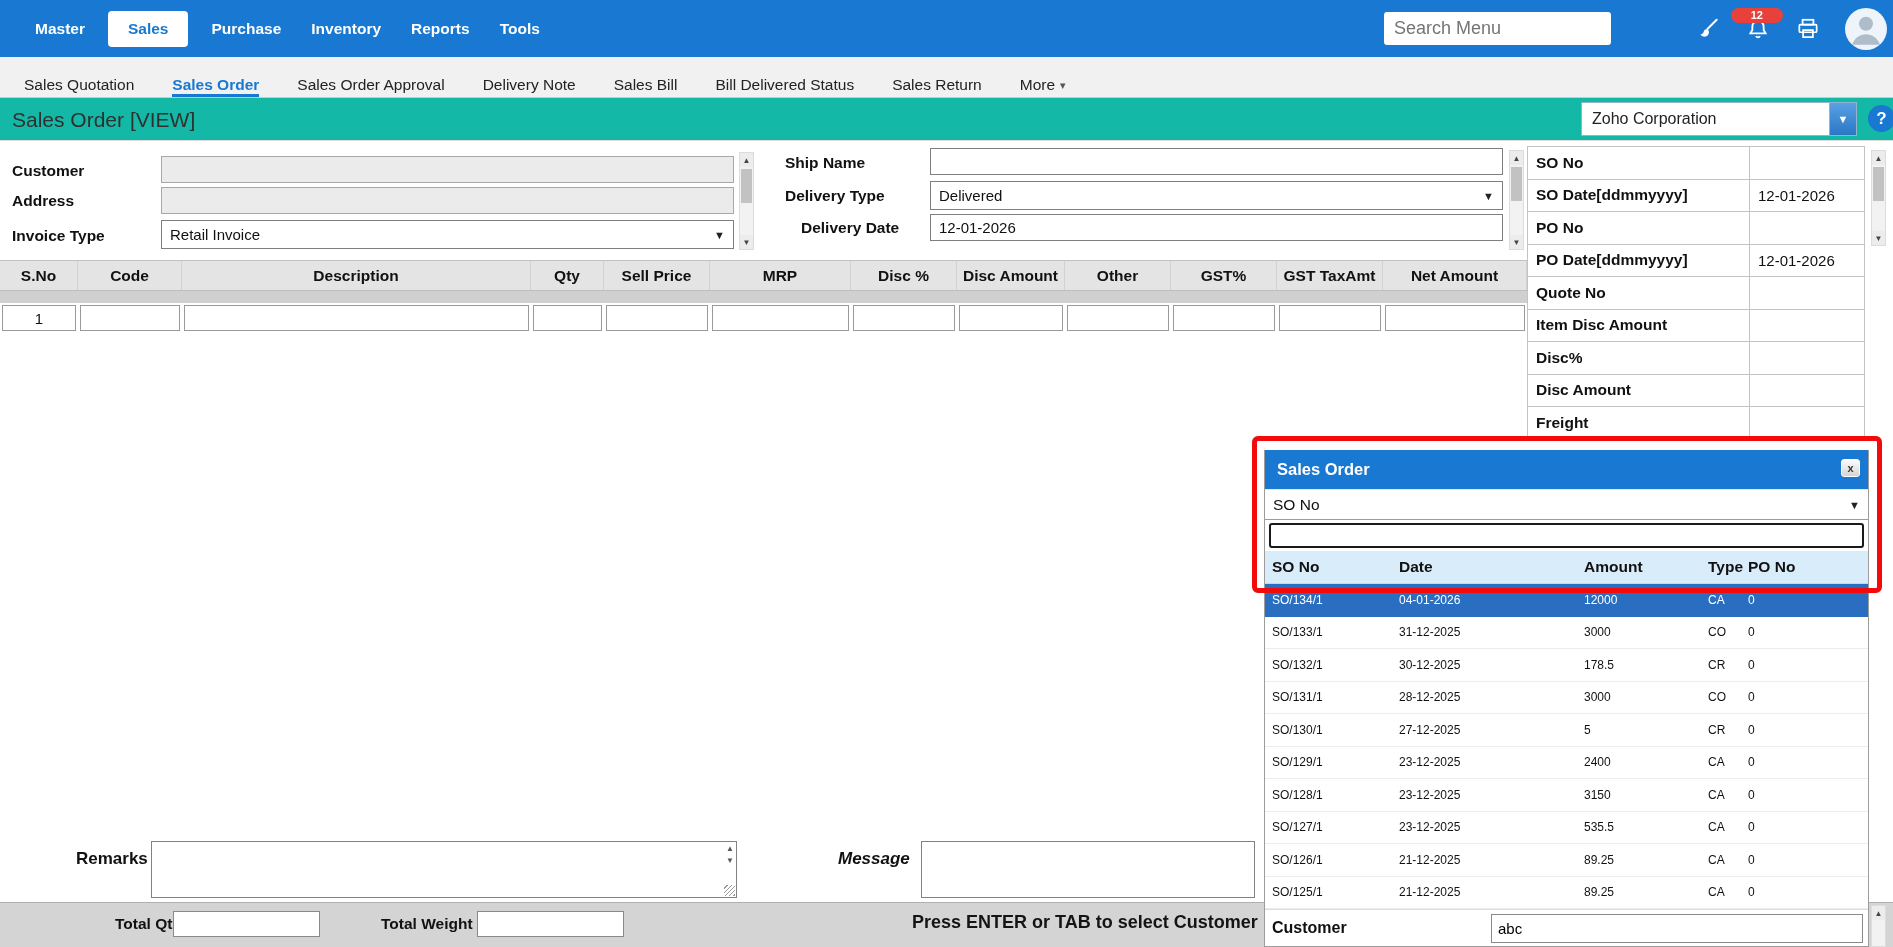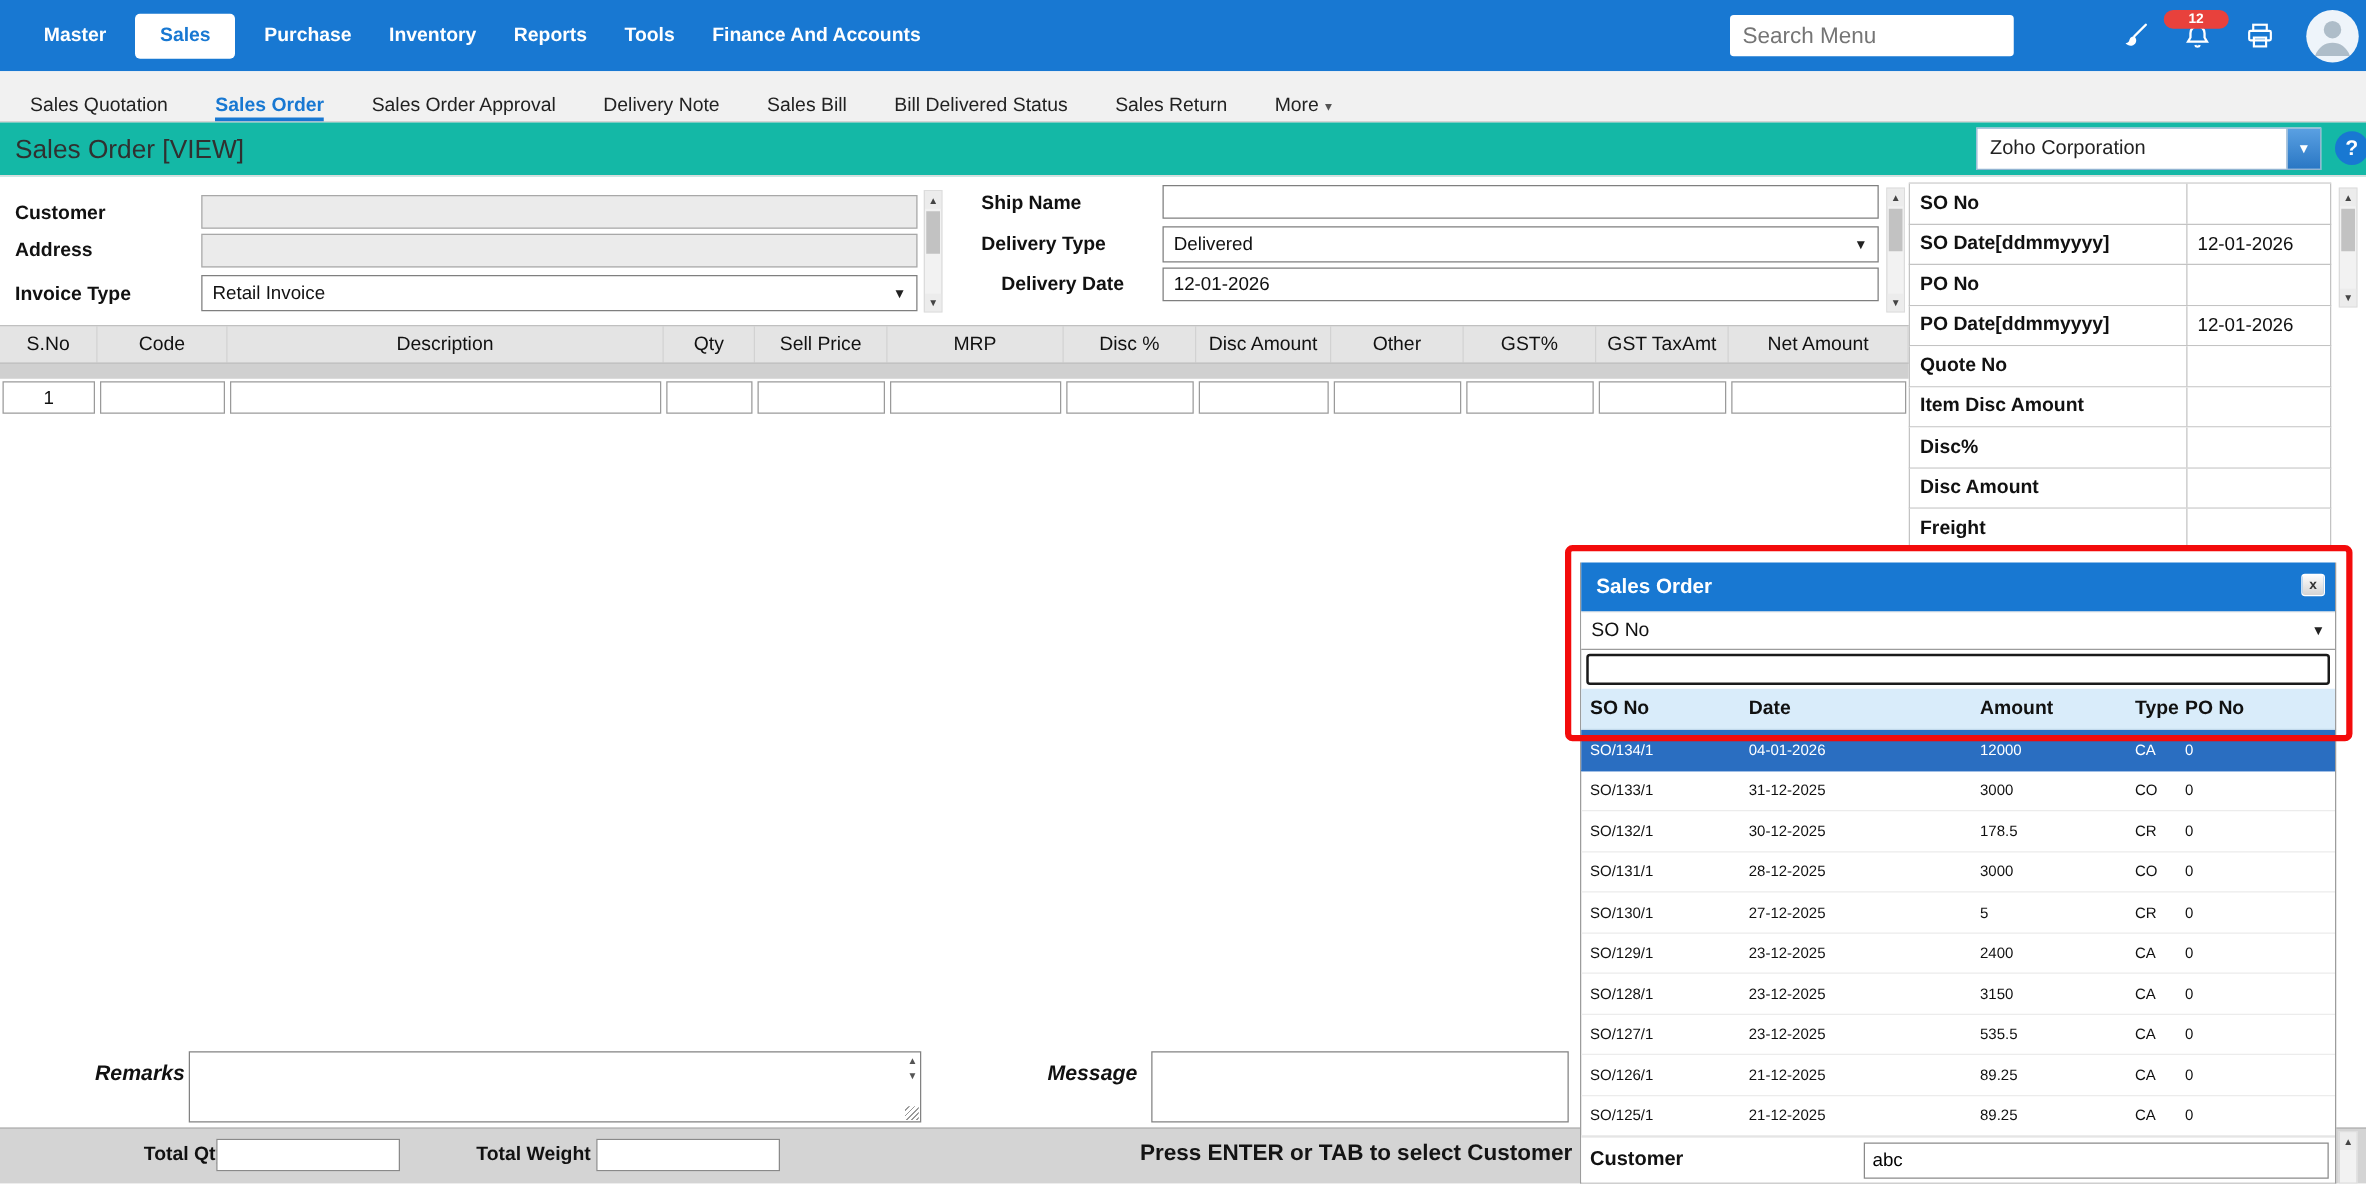"Finance And Accounts" div.nav-item { html: <div>Finance And Accounts</div> -> none }
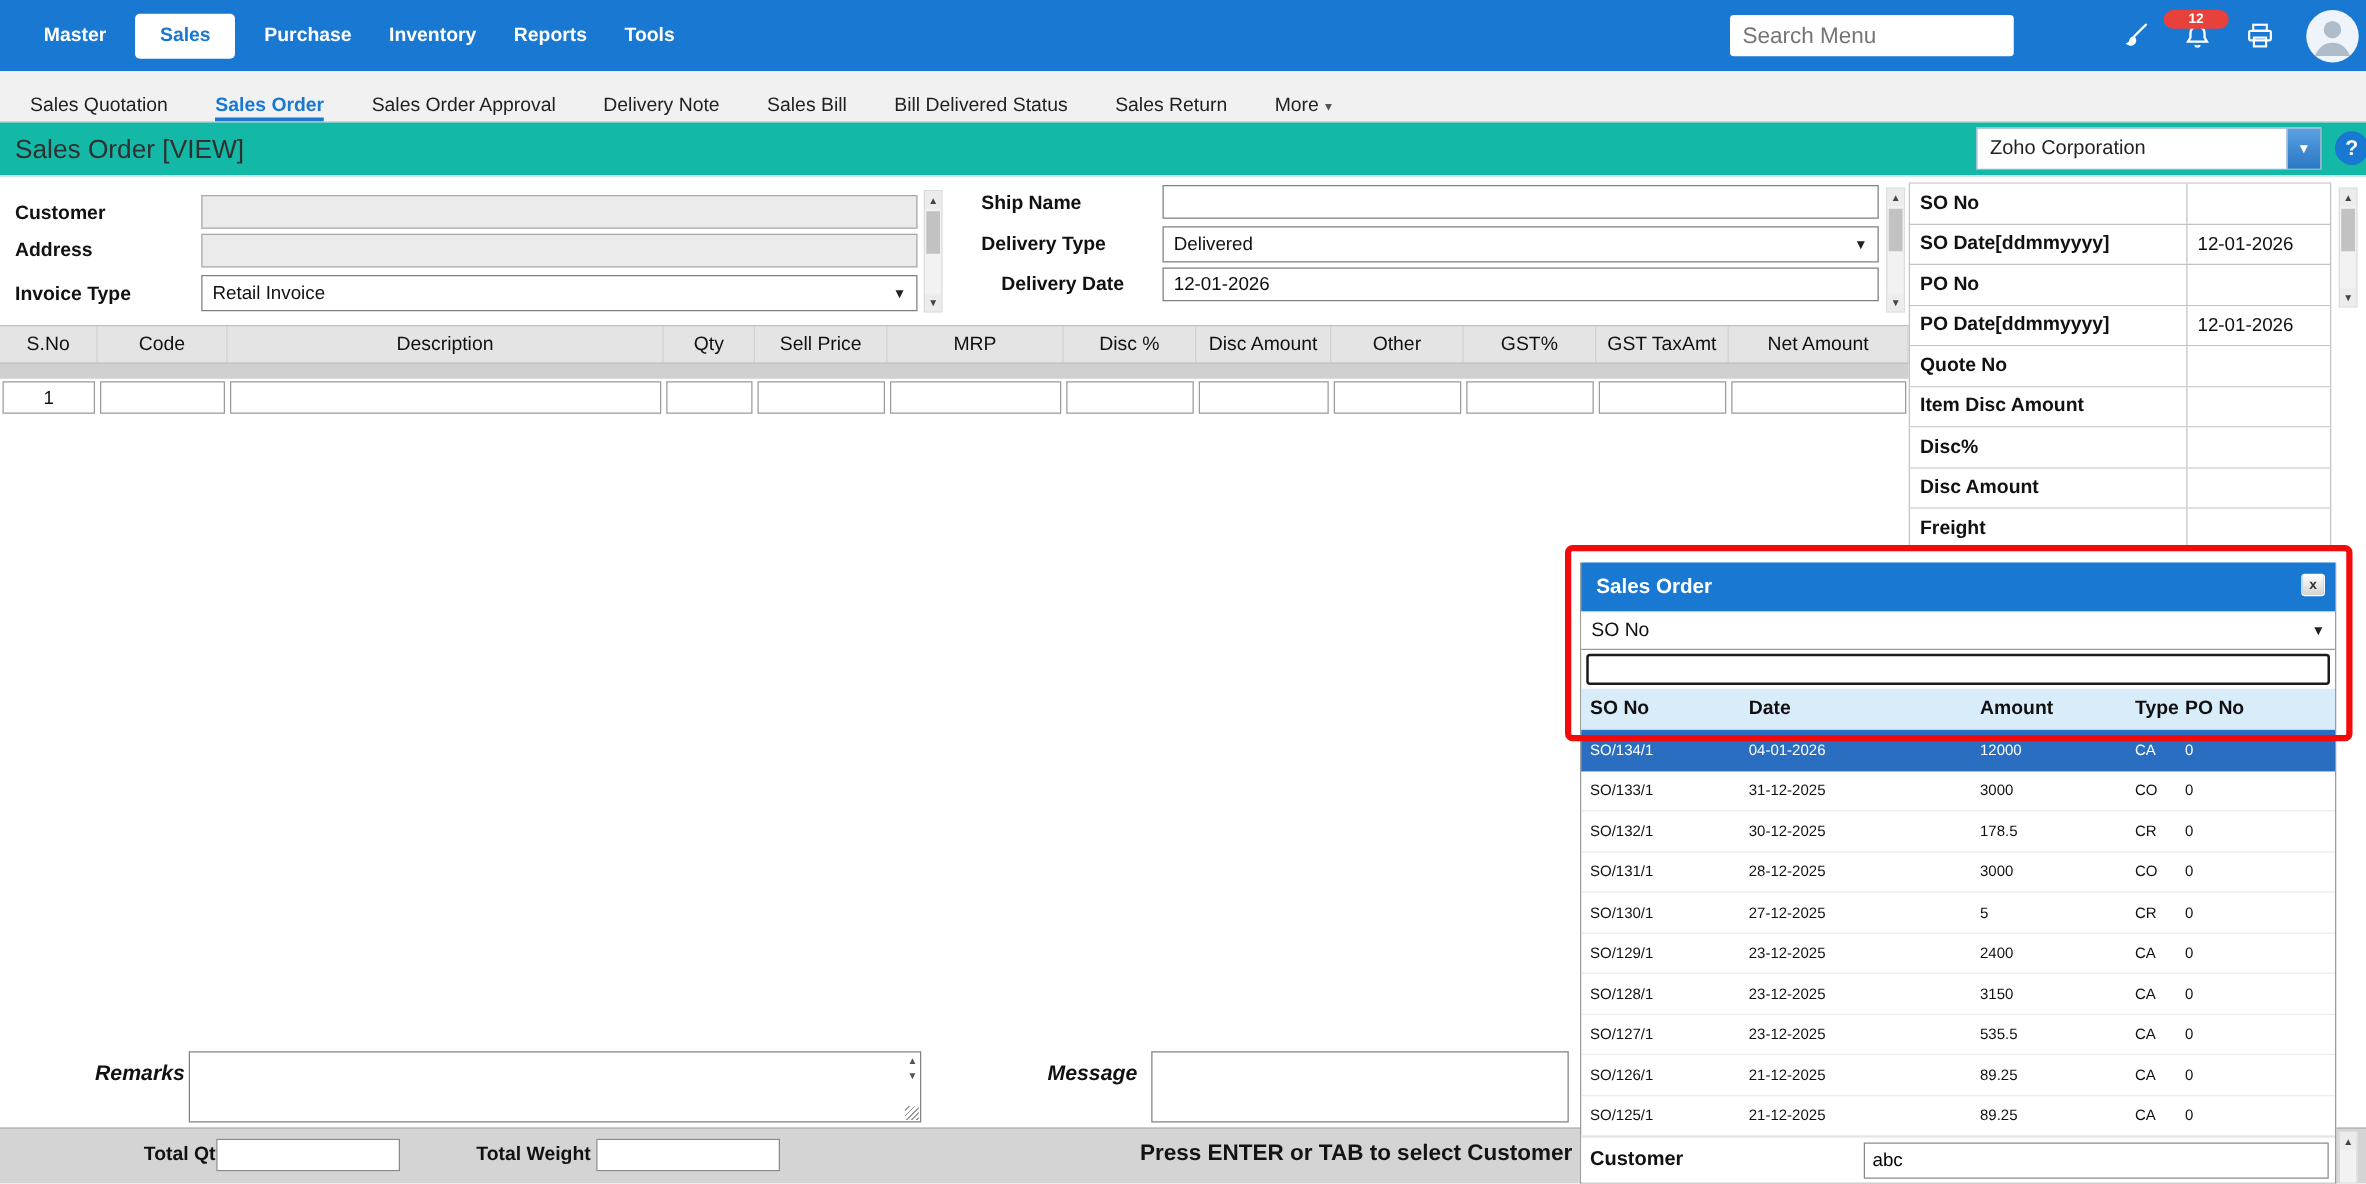"S.No" .items-header { font-weight: normal -> bold }
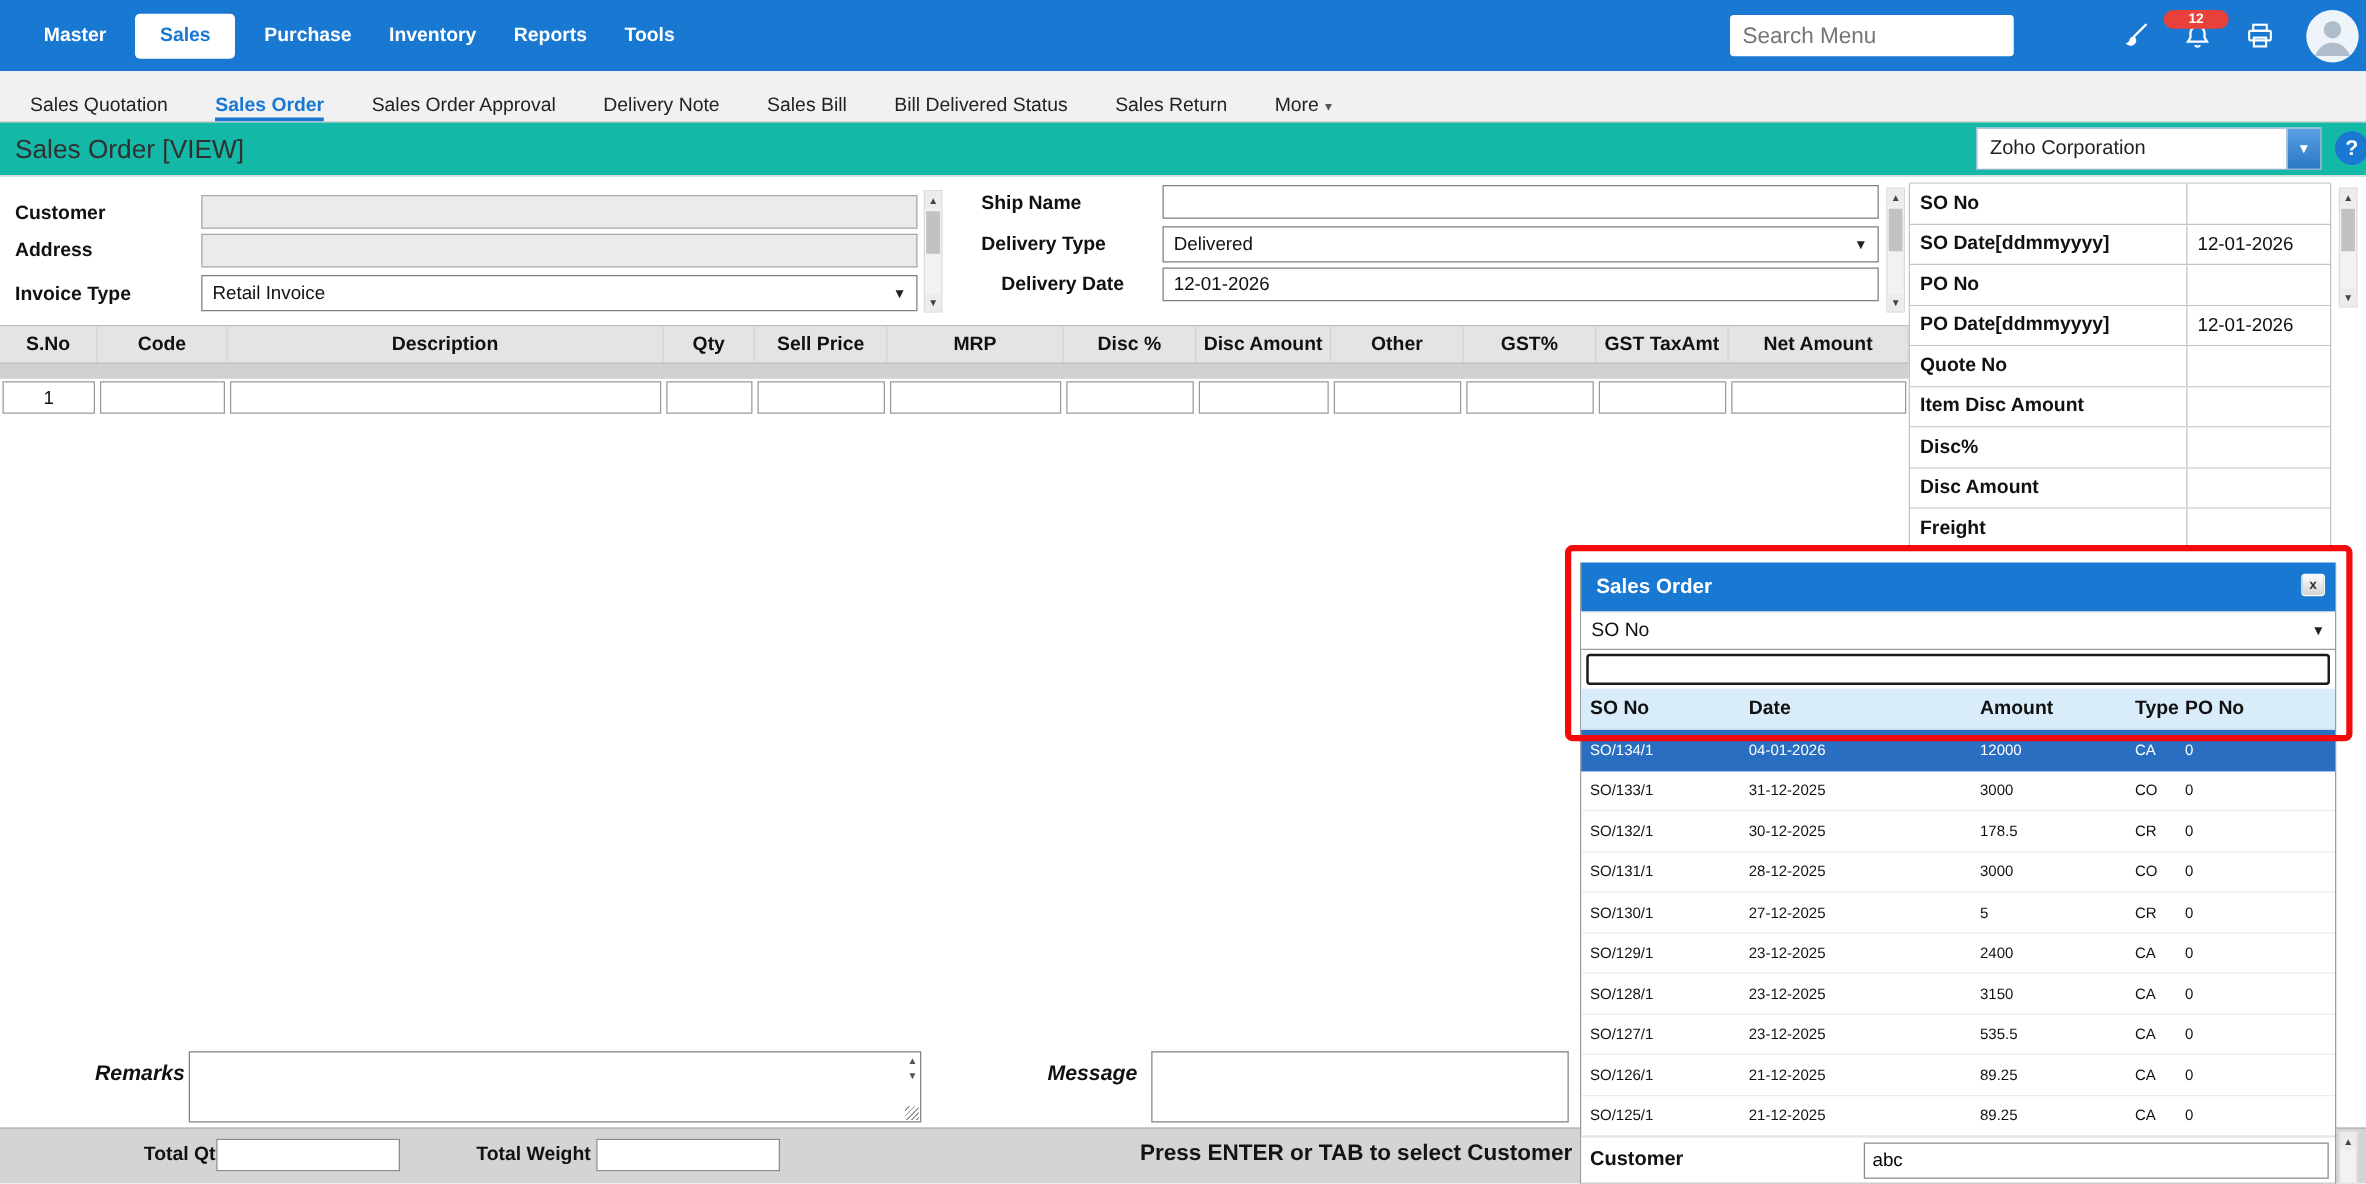"Remarks" div.big-label { font-style: italic -> none }
